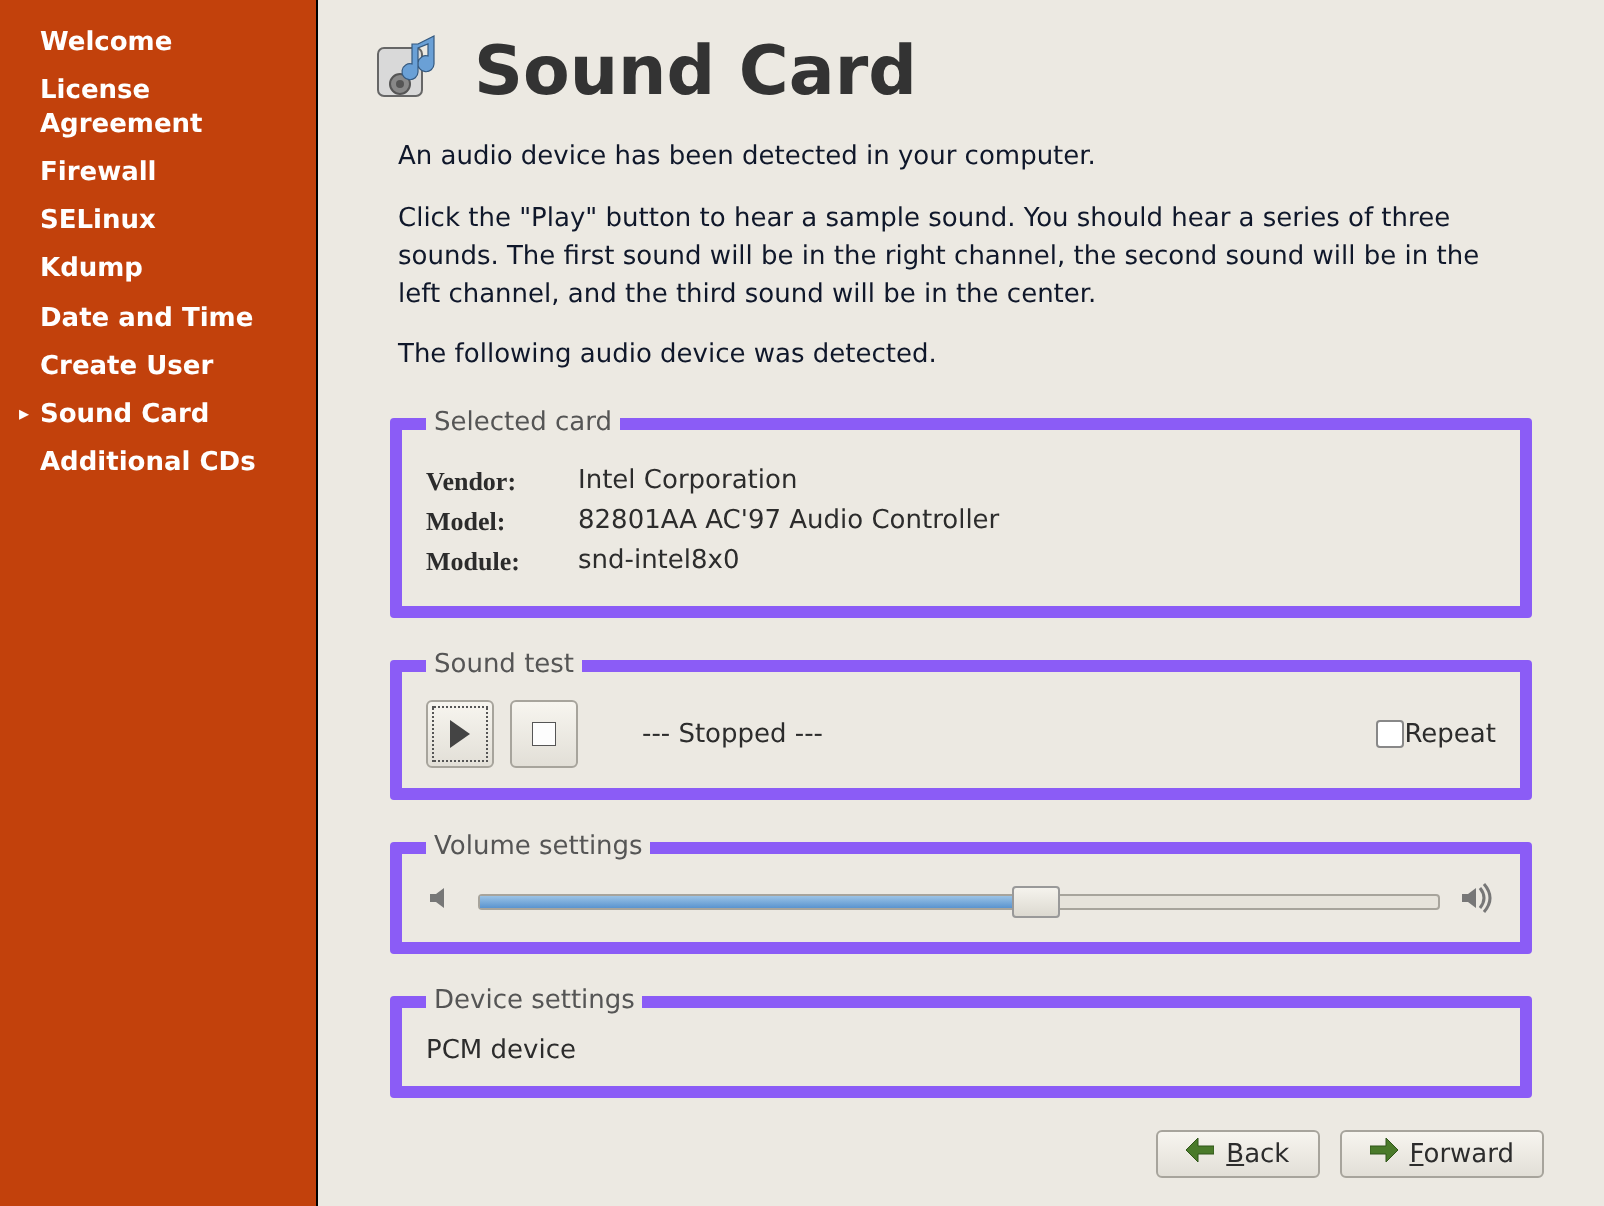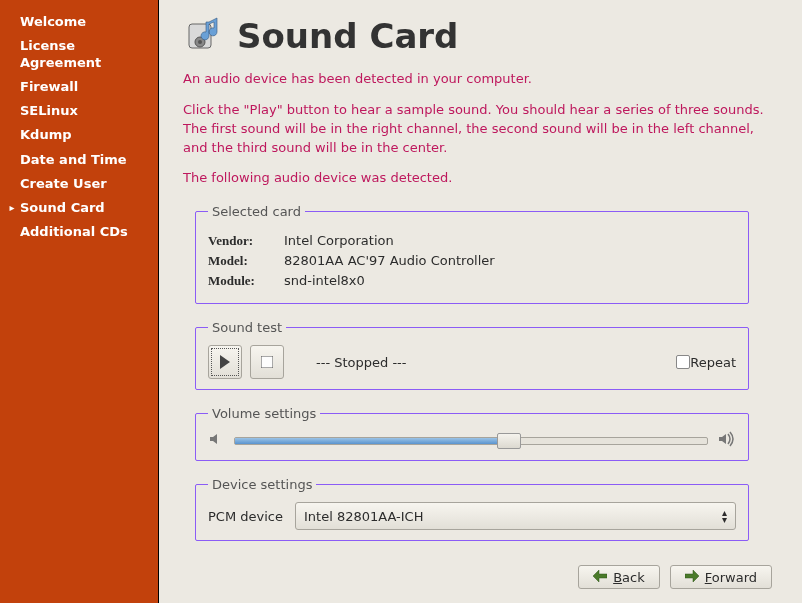"An audio device has been" .body-text { color: #be185d -> #0f172a; margin: 6px 0 -> 6px 16px }
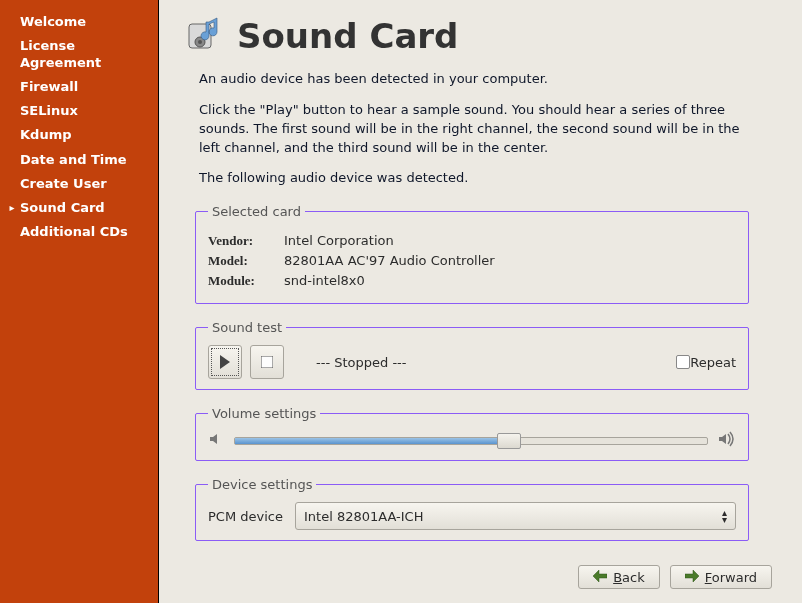"Selected card" fieldset { border: 1px solid #8b5cf6 -> 6px solid #8b5cf6; margin: 10px 29px 6px 12px -> 10px 12px 6px 12px }
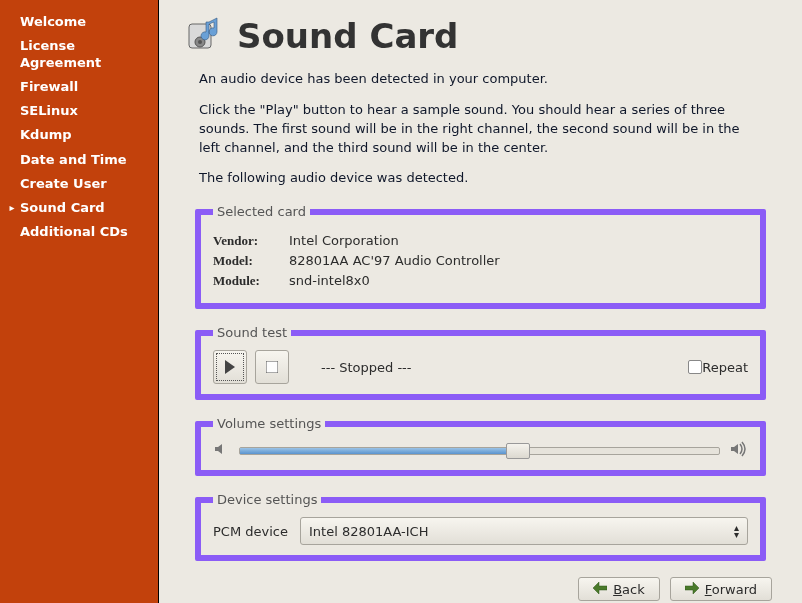"Intel 82801AA-ICH" div.select { html: <div> <span>Intel 82801AA-ICH</span> <span> <span>▴</span> <span>▾</span> </span> </div> -> none }
